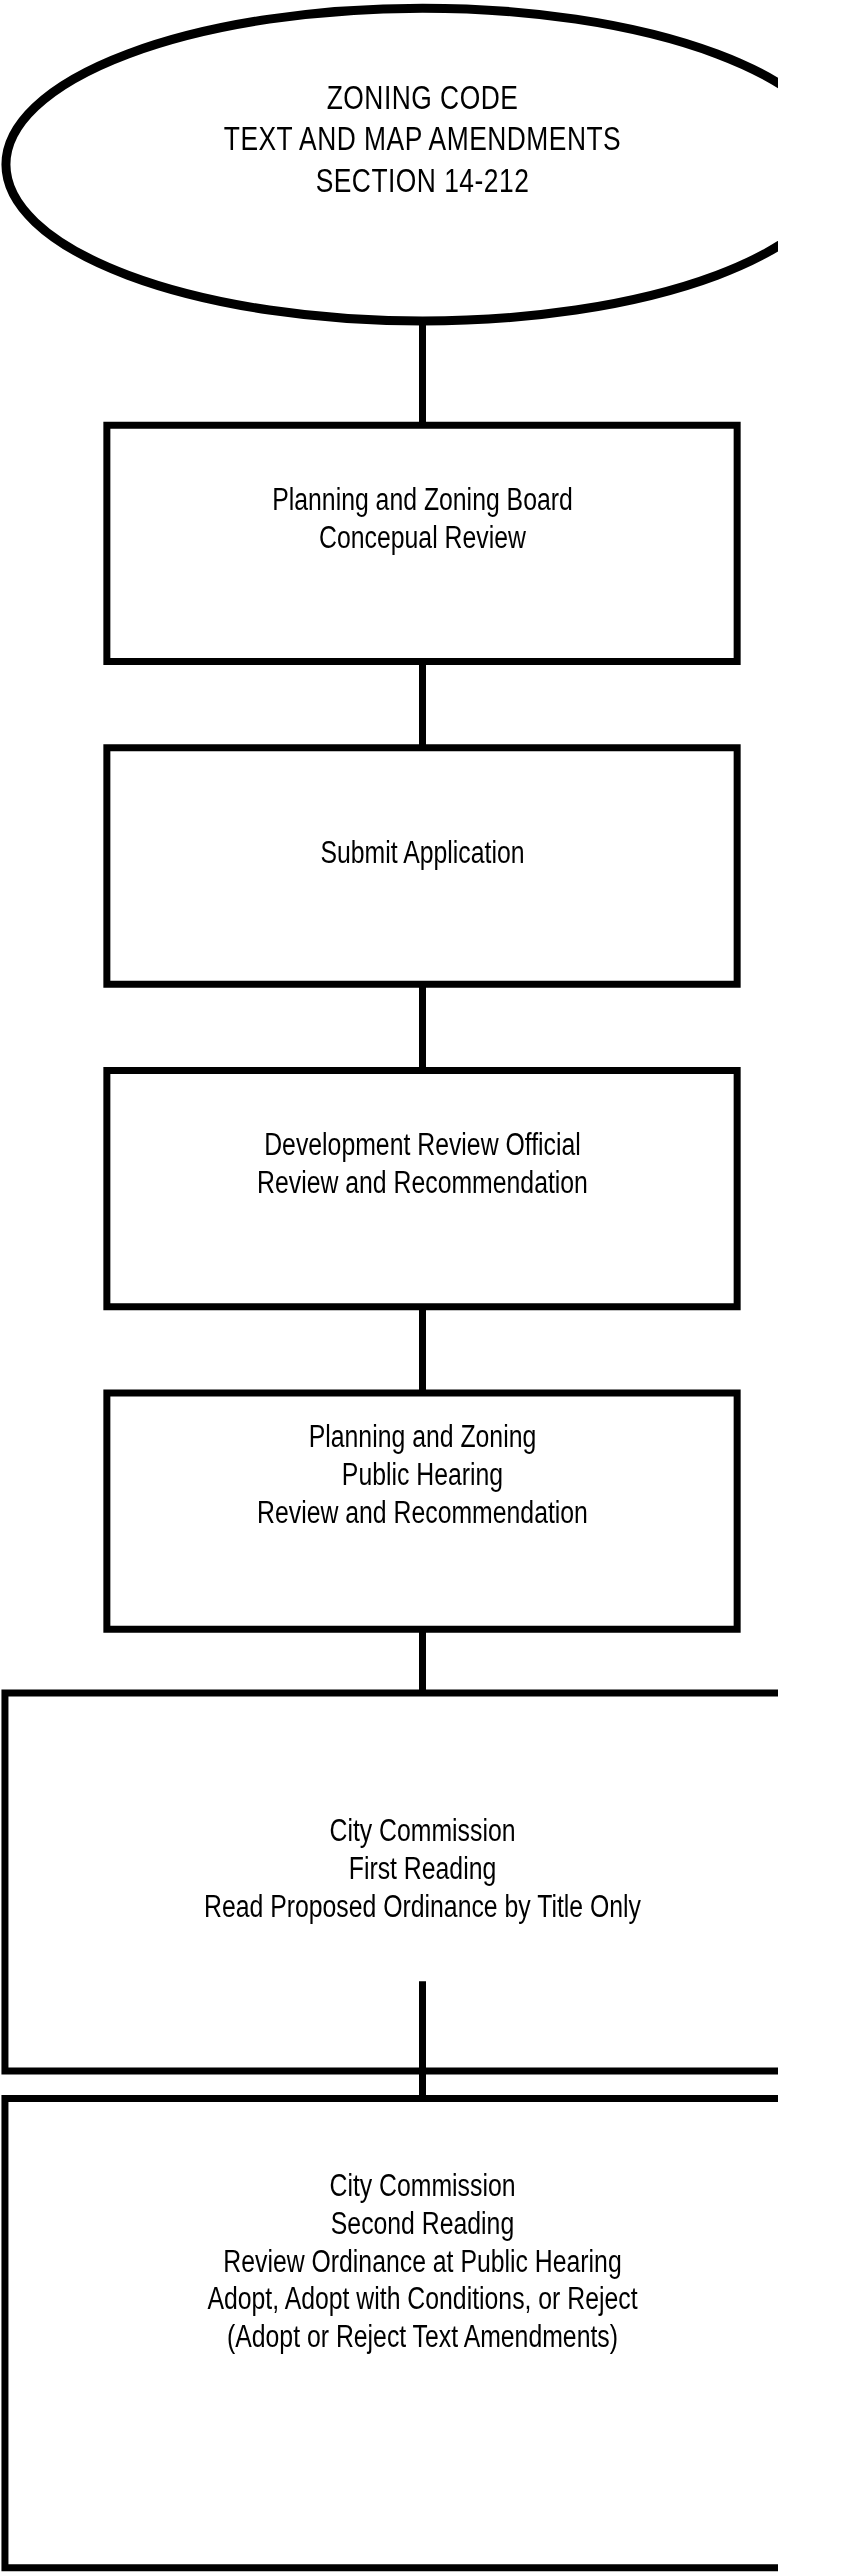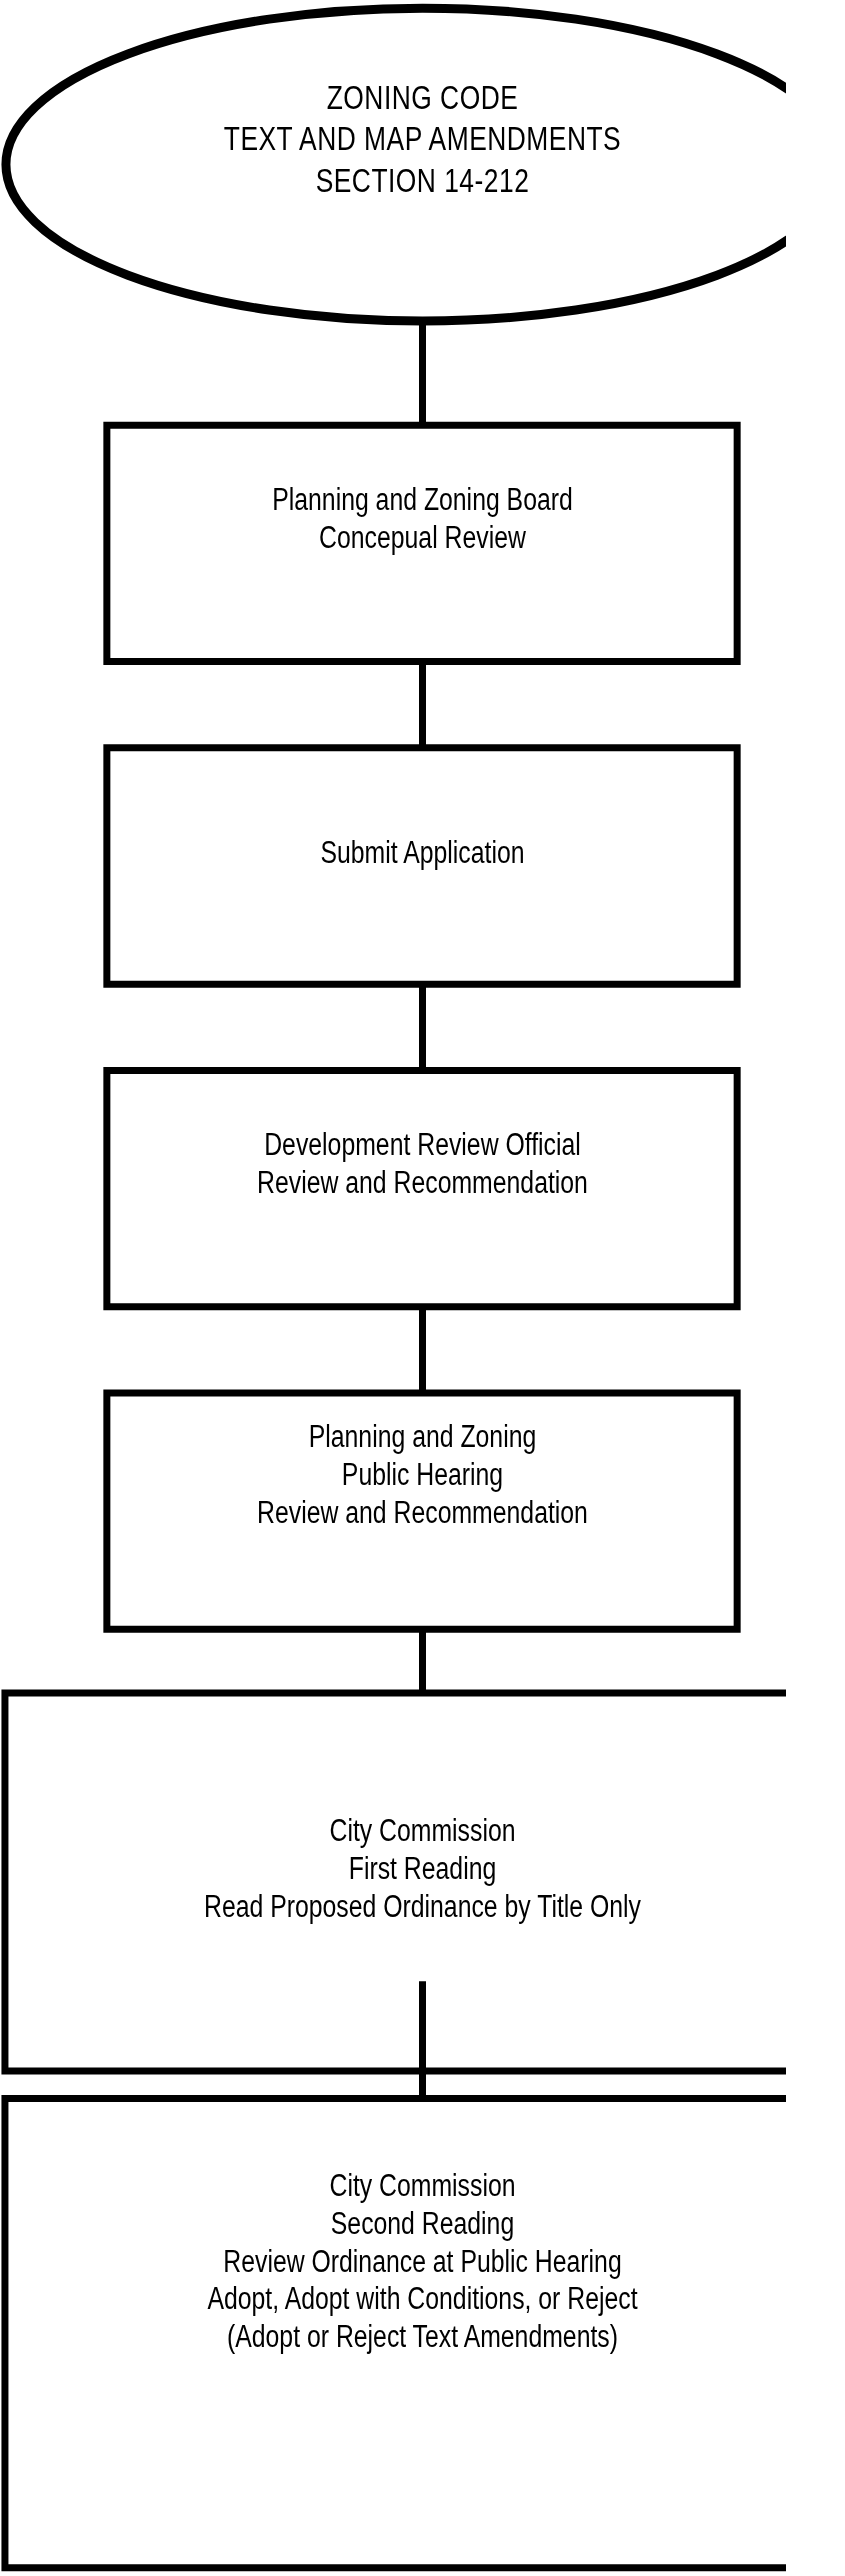"ZONING CODE" #flowchart { padding-left: 8px -> none }
